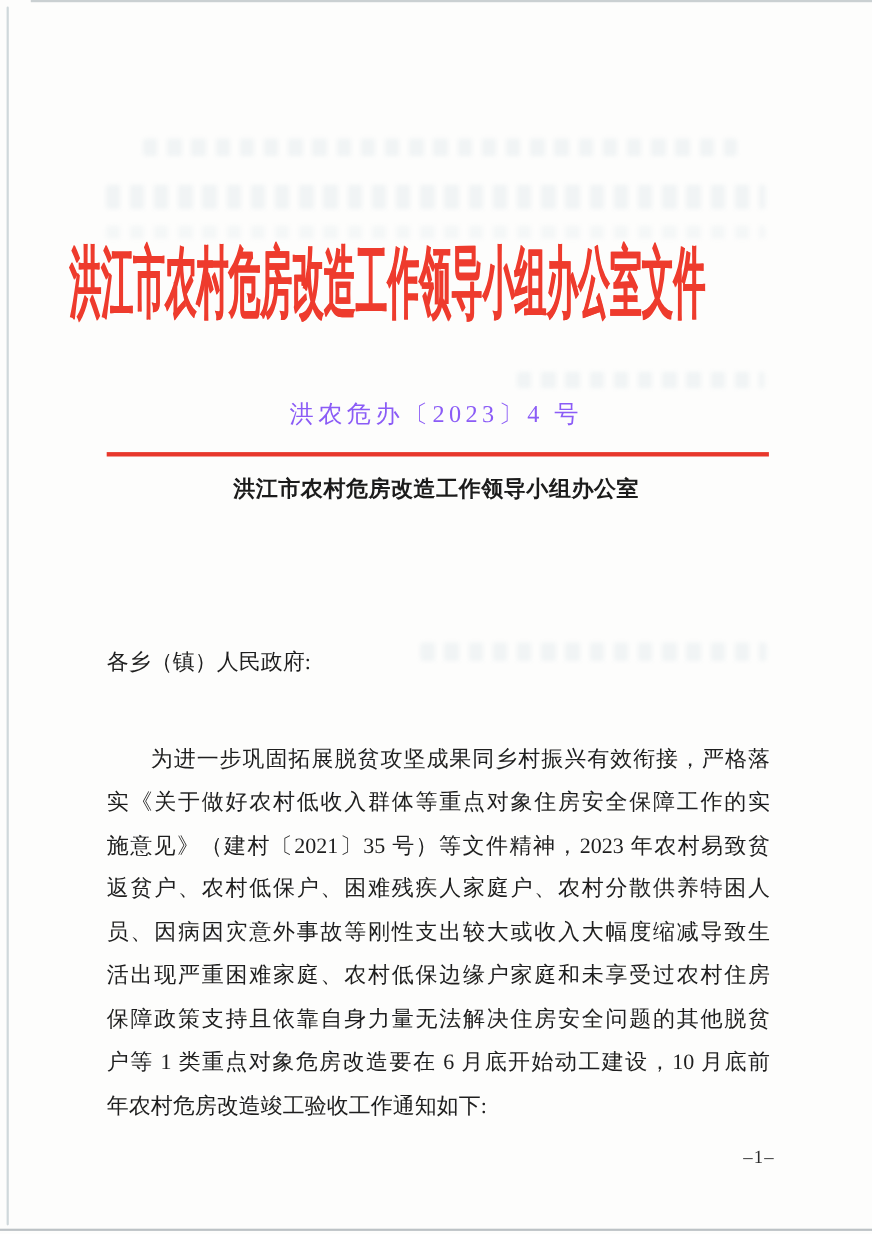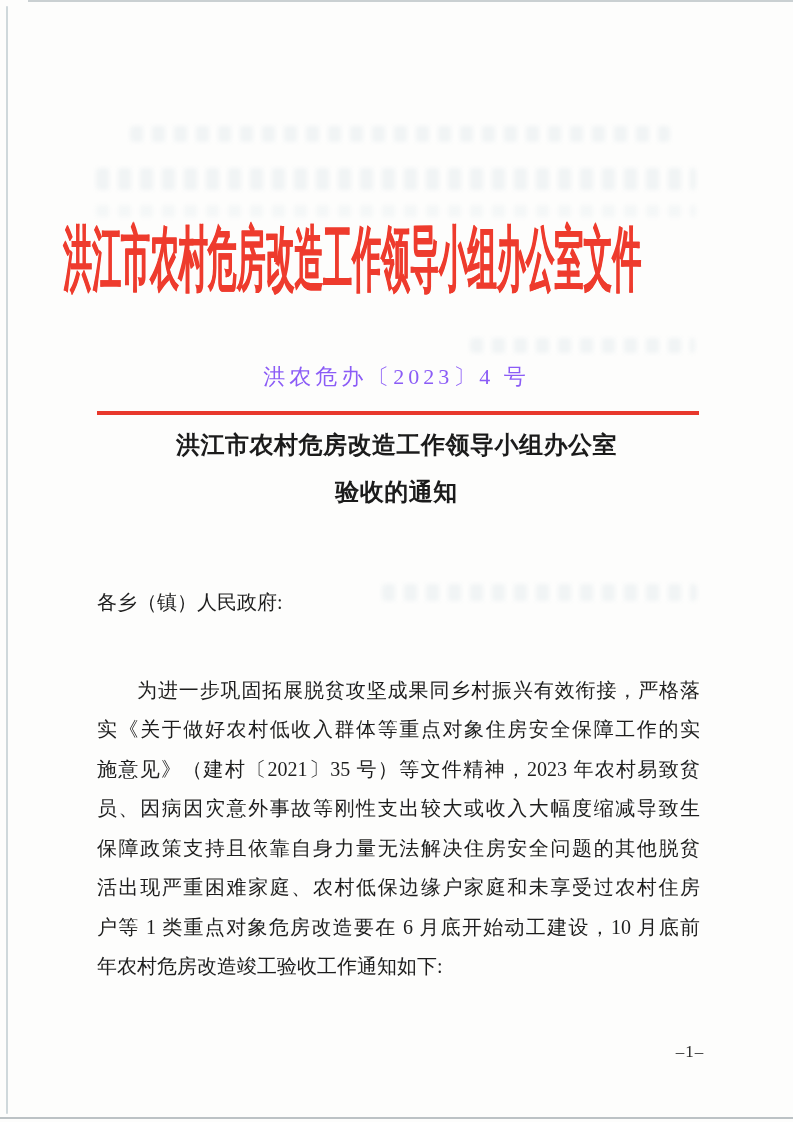"洪江市农村危房改造工作领导小组办公室" .title { font-size: 24px -> 20px }
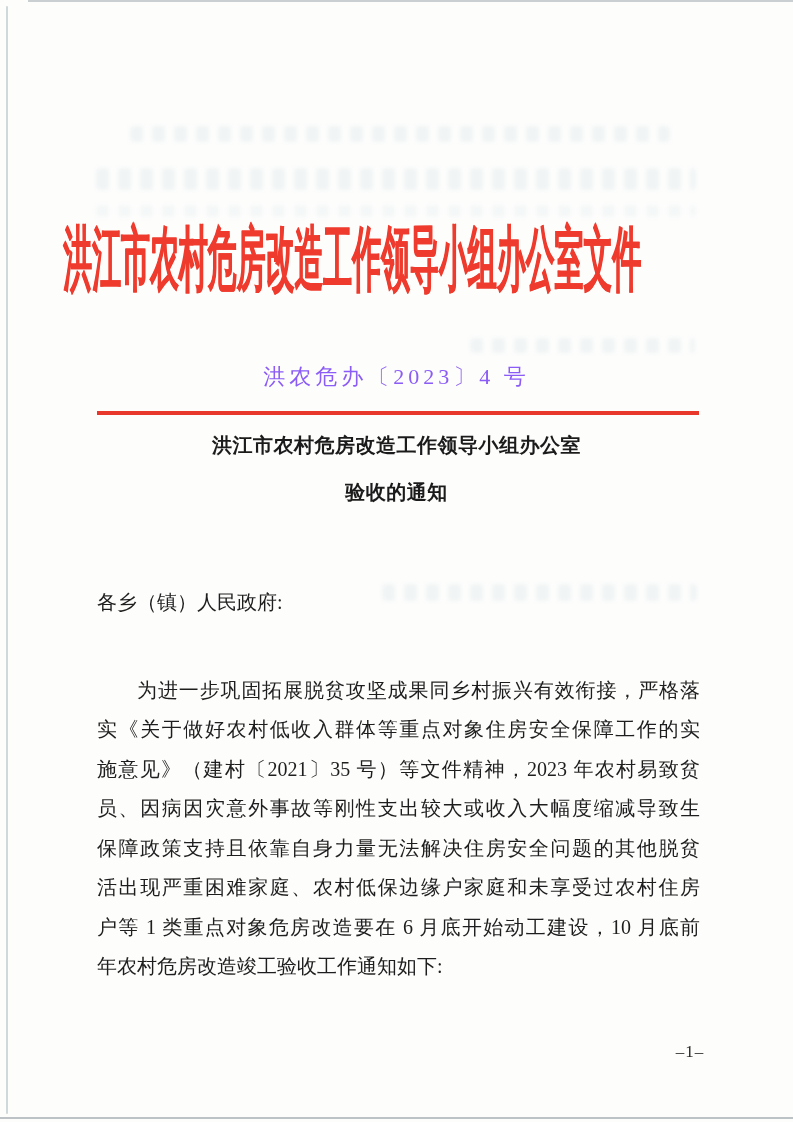"验收的通知" div.title-line { html: <div>验收的通知</div> -> none }
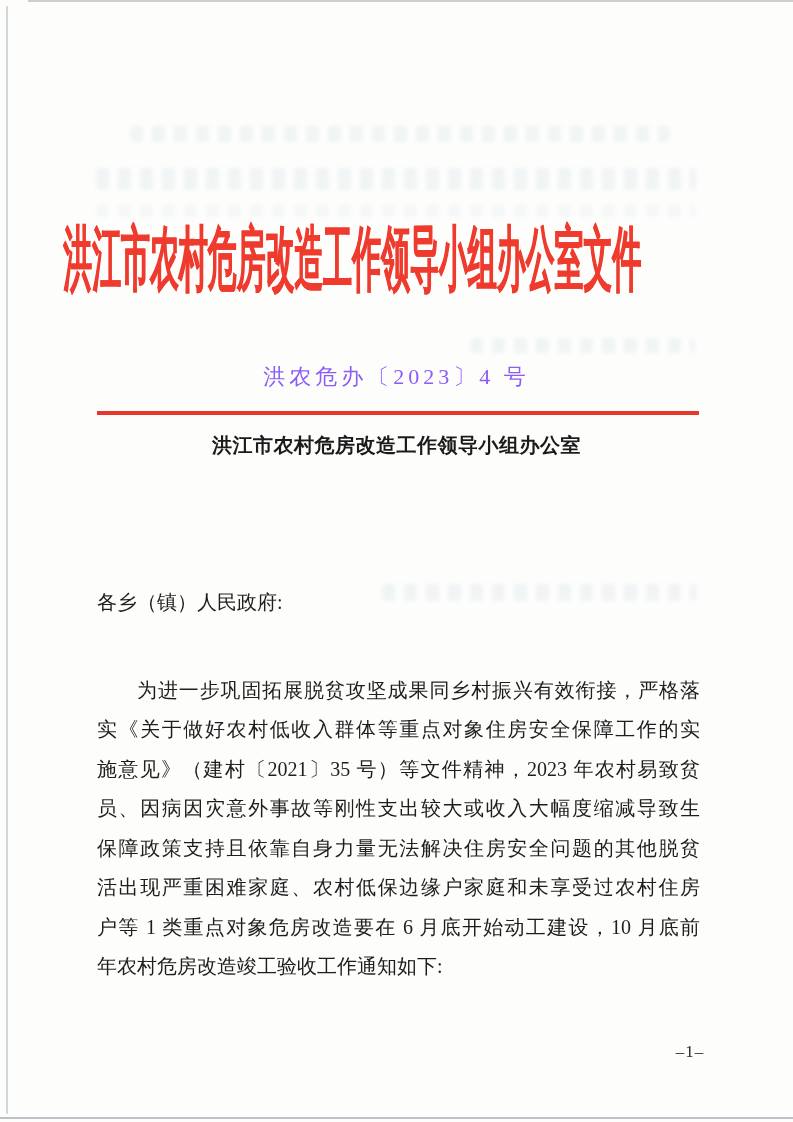"返贫户、农村低保户、困难残疾人家庭户、农村分散供养特困人" div.bline { html: none -> <div>返贫户、农村低保户、困难残疾人家庭户、农村分散供养特困人</div> }
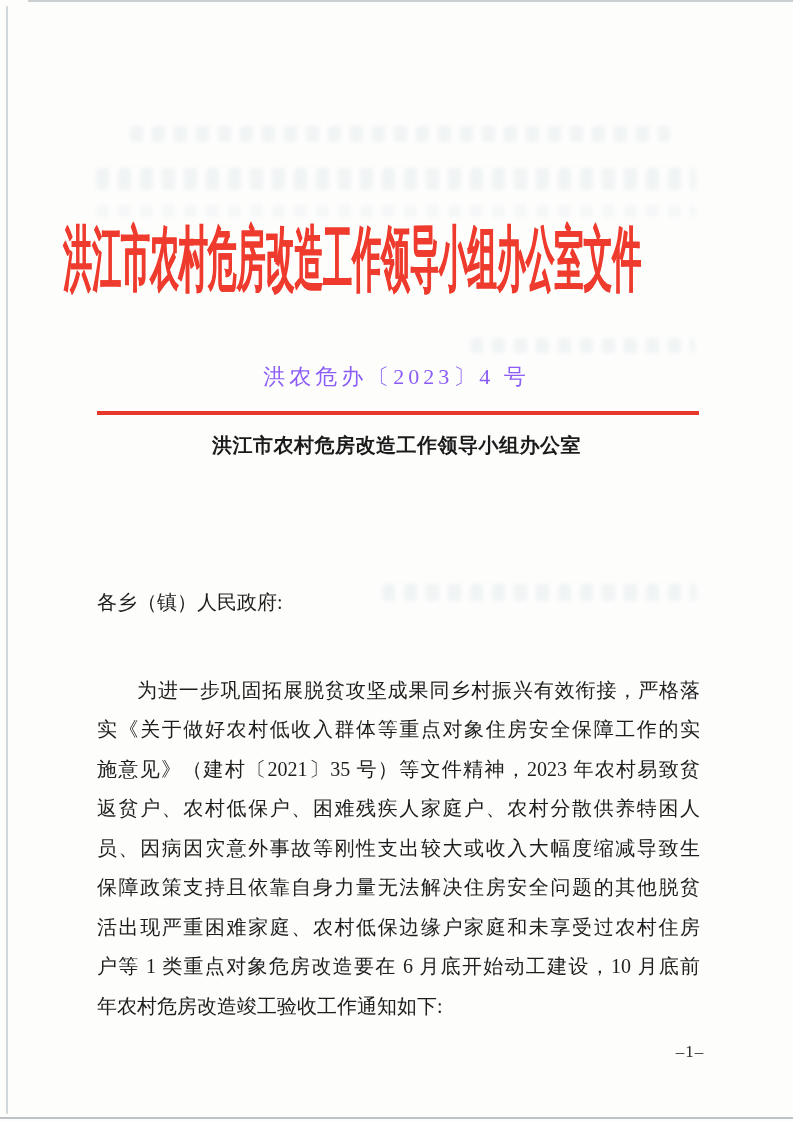"保障政策支持且依靠自身力量无法解决住房安全问题的其他脱贫" div.bline { order: before "活出现严重困难家庭、农村低保边缘户家庭和未享受过农村住房" -> after "活出现严重困难家庭、农村低保边缘户家庭和未享受过农村住房" }
